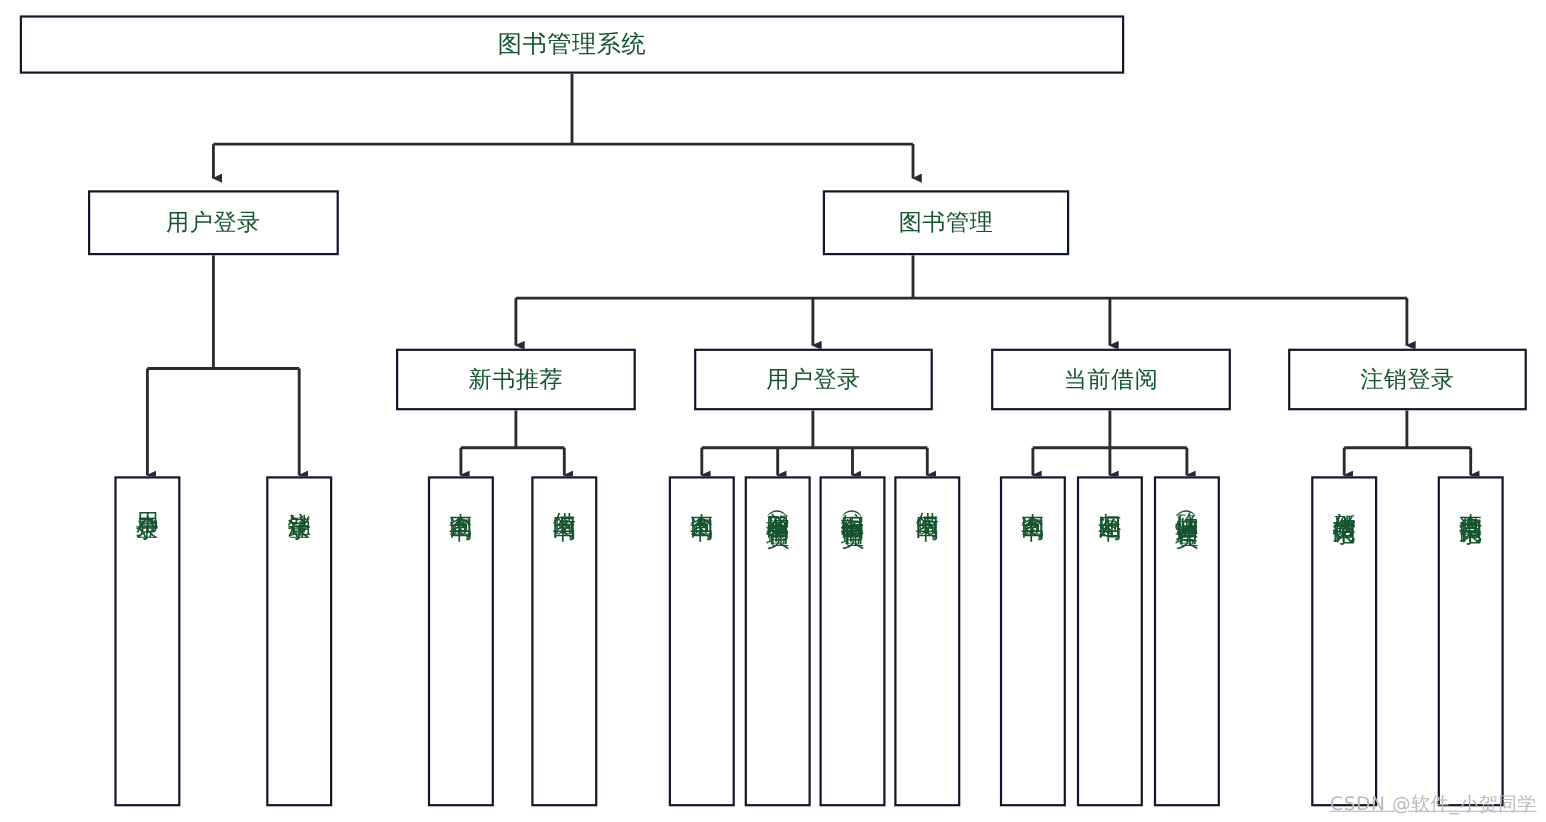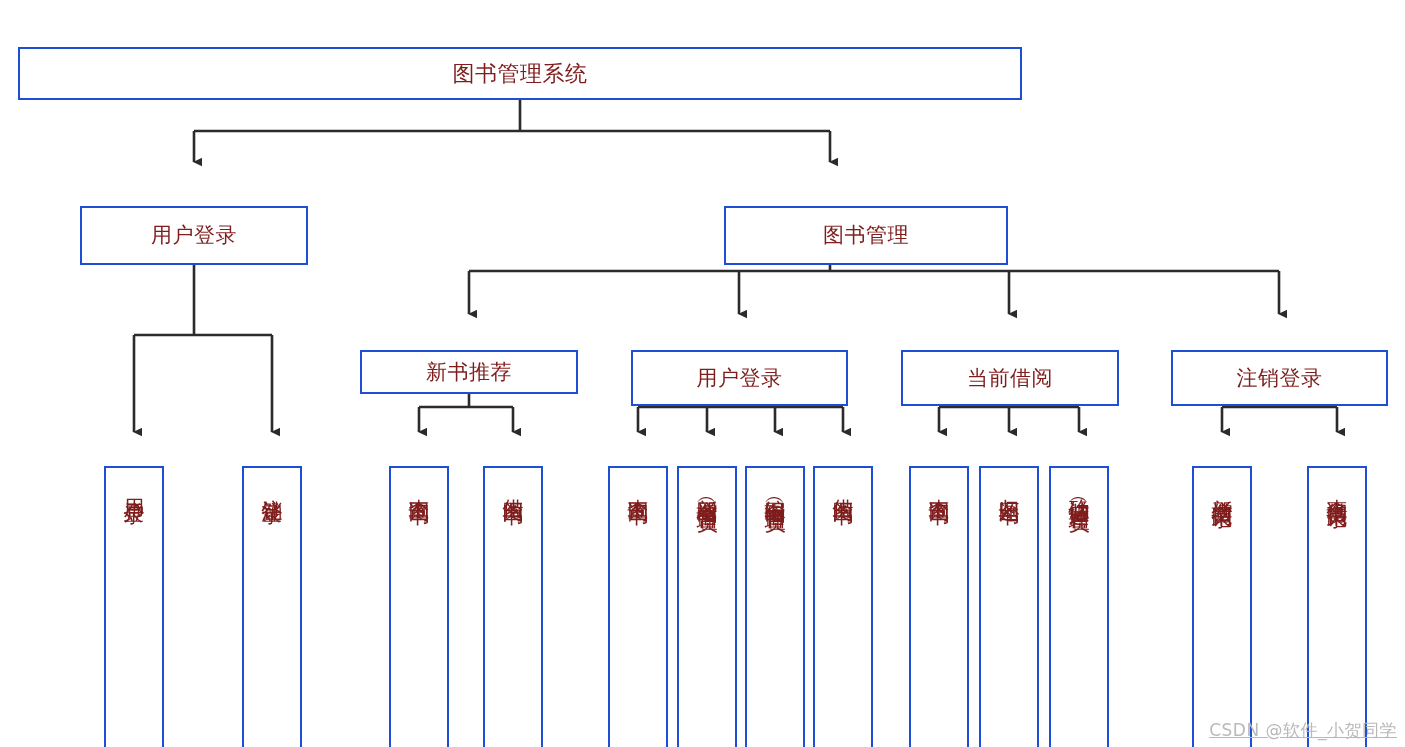"图书管理系统" .node { border: 2px solid #1d4ed8 -> 2px solid #0f172a; color: #7f1d1d -> #14532d; margin-top: 33px -> none }
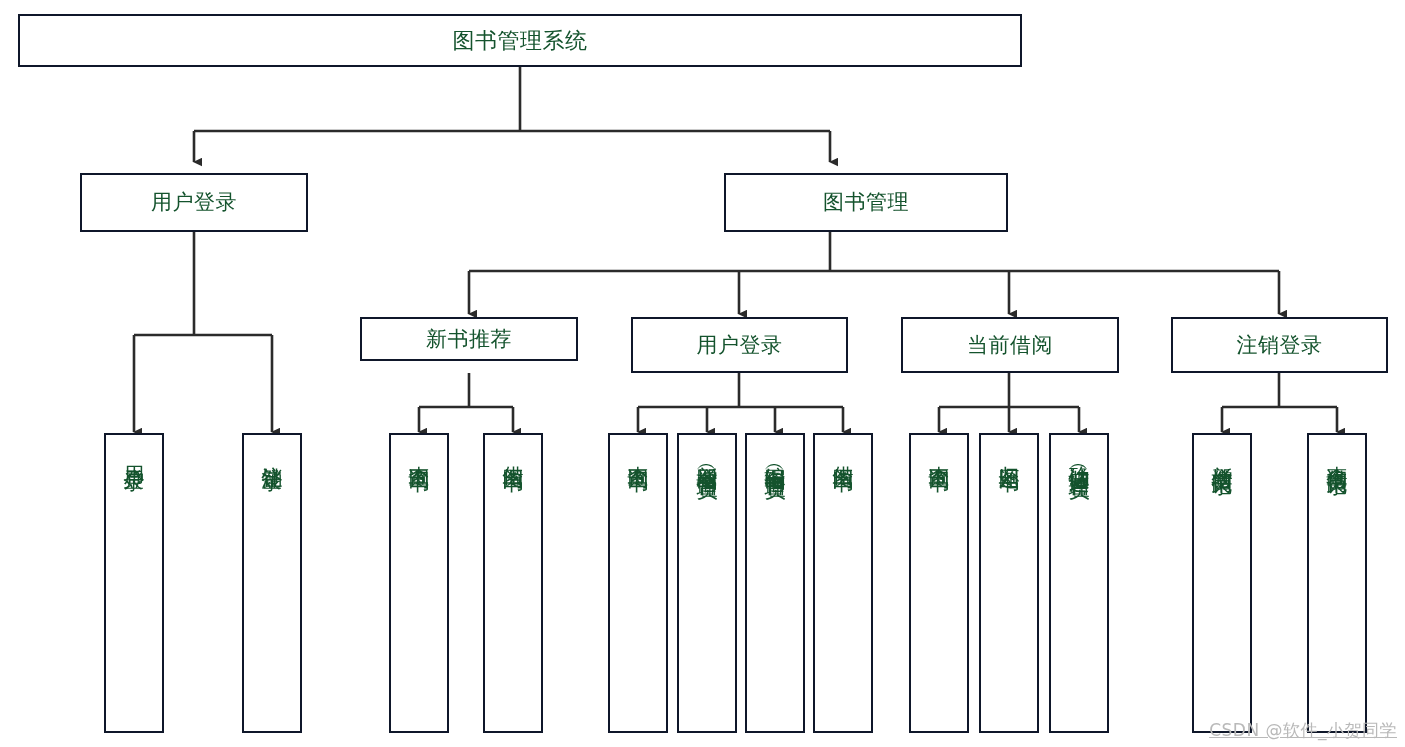"图书管理" div.node { left: 724px -> 748px; width: 284px -> 224px }
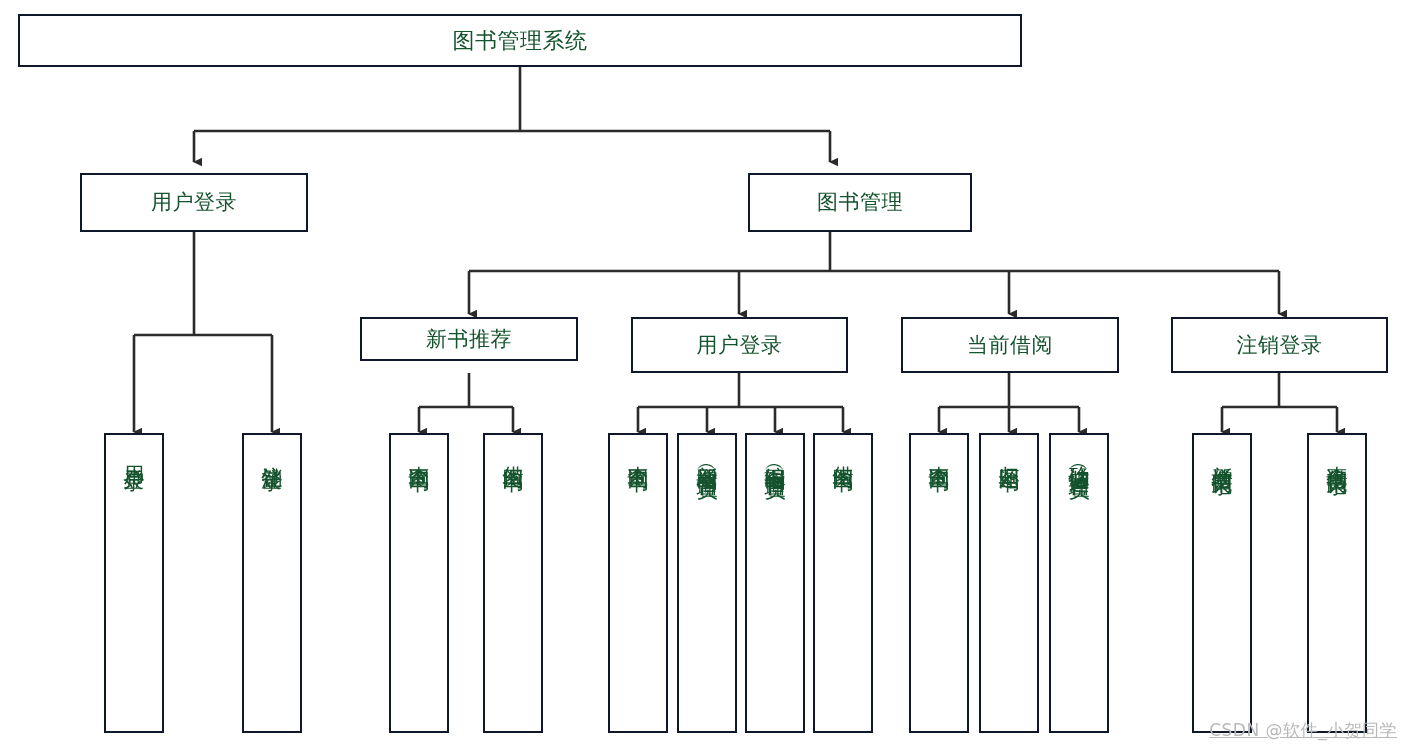"新书推荐" div.node { height: 44px -> 56px }
